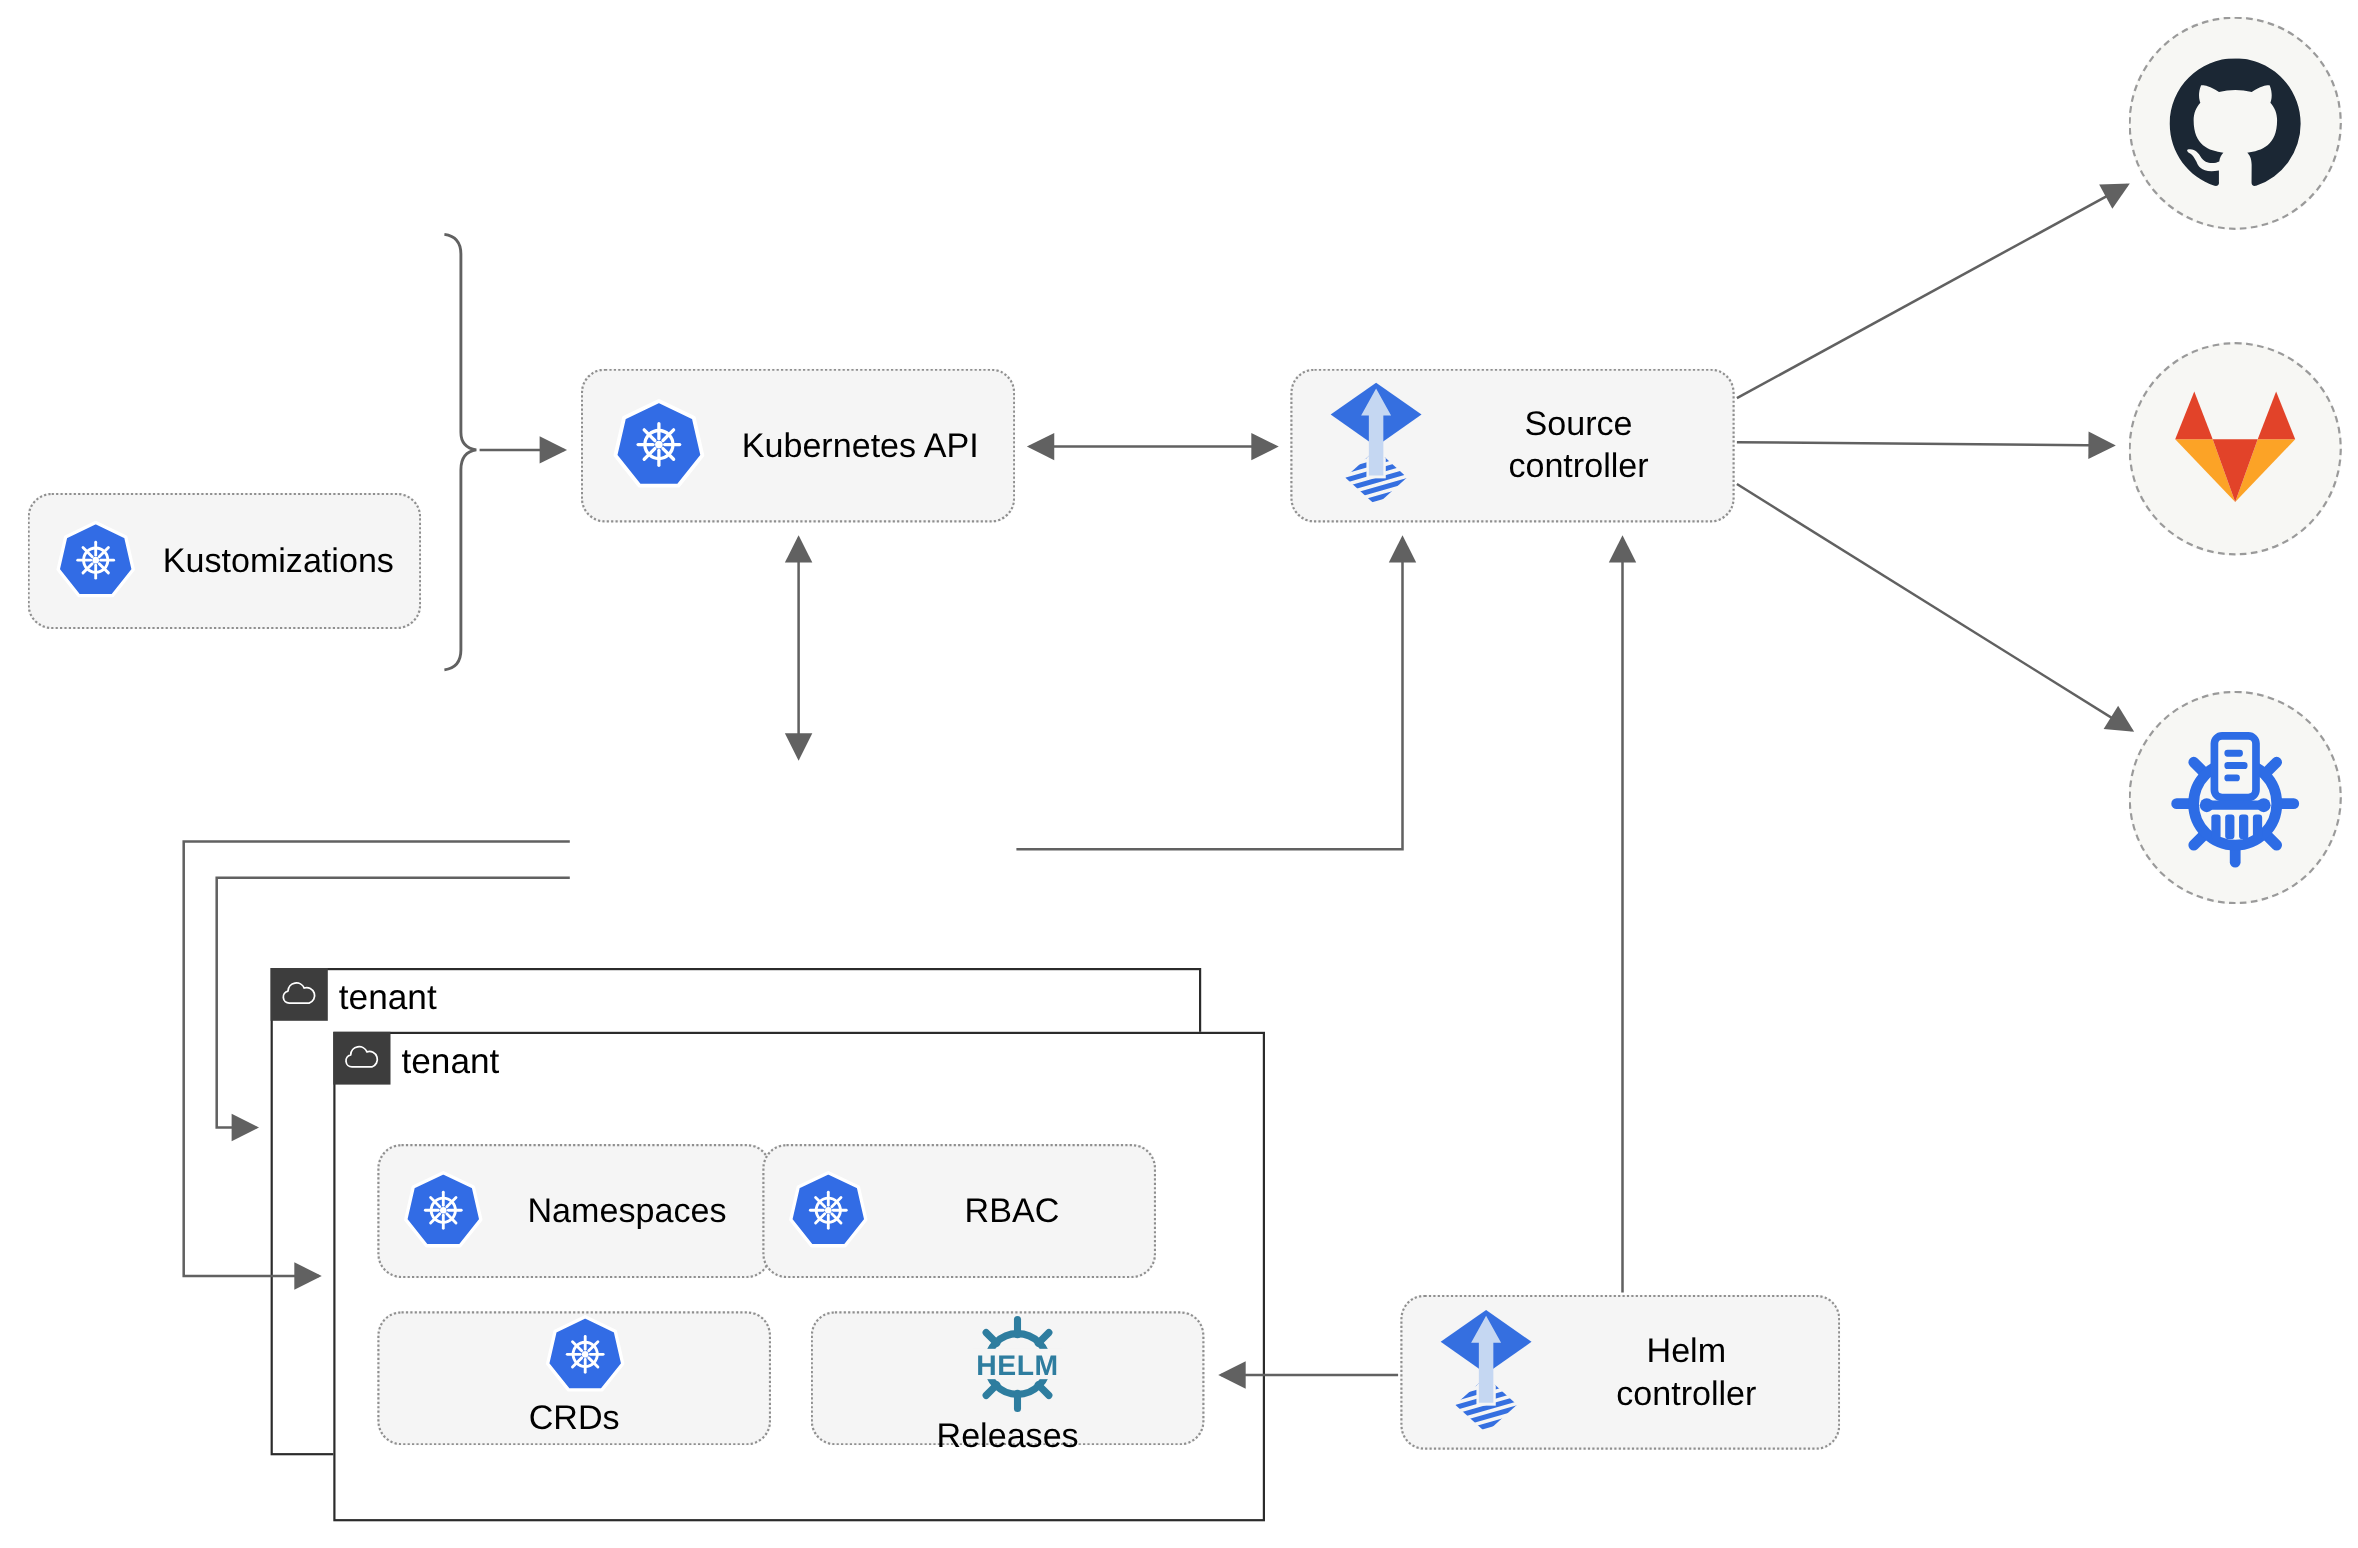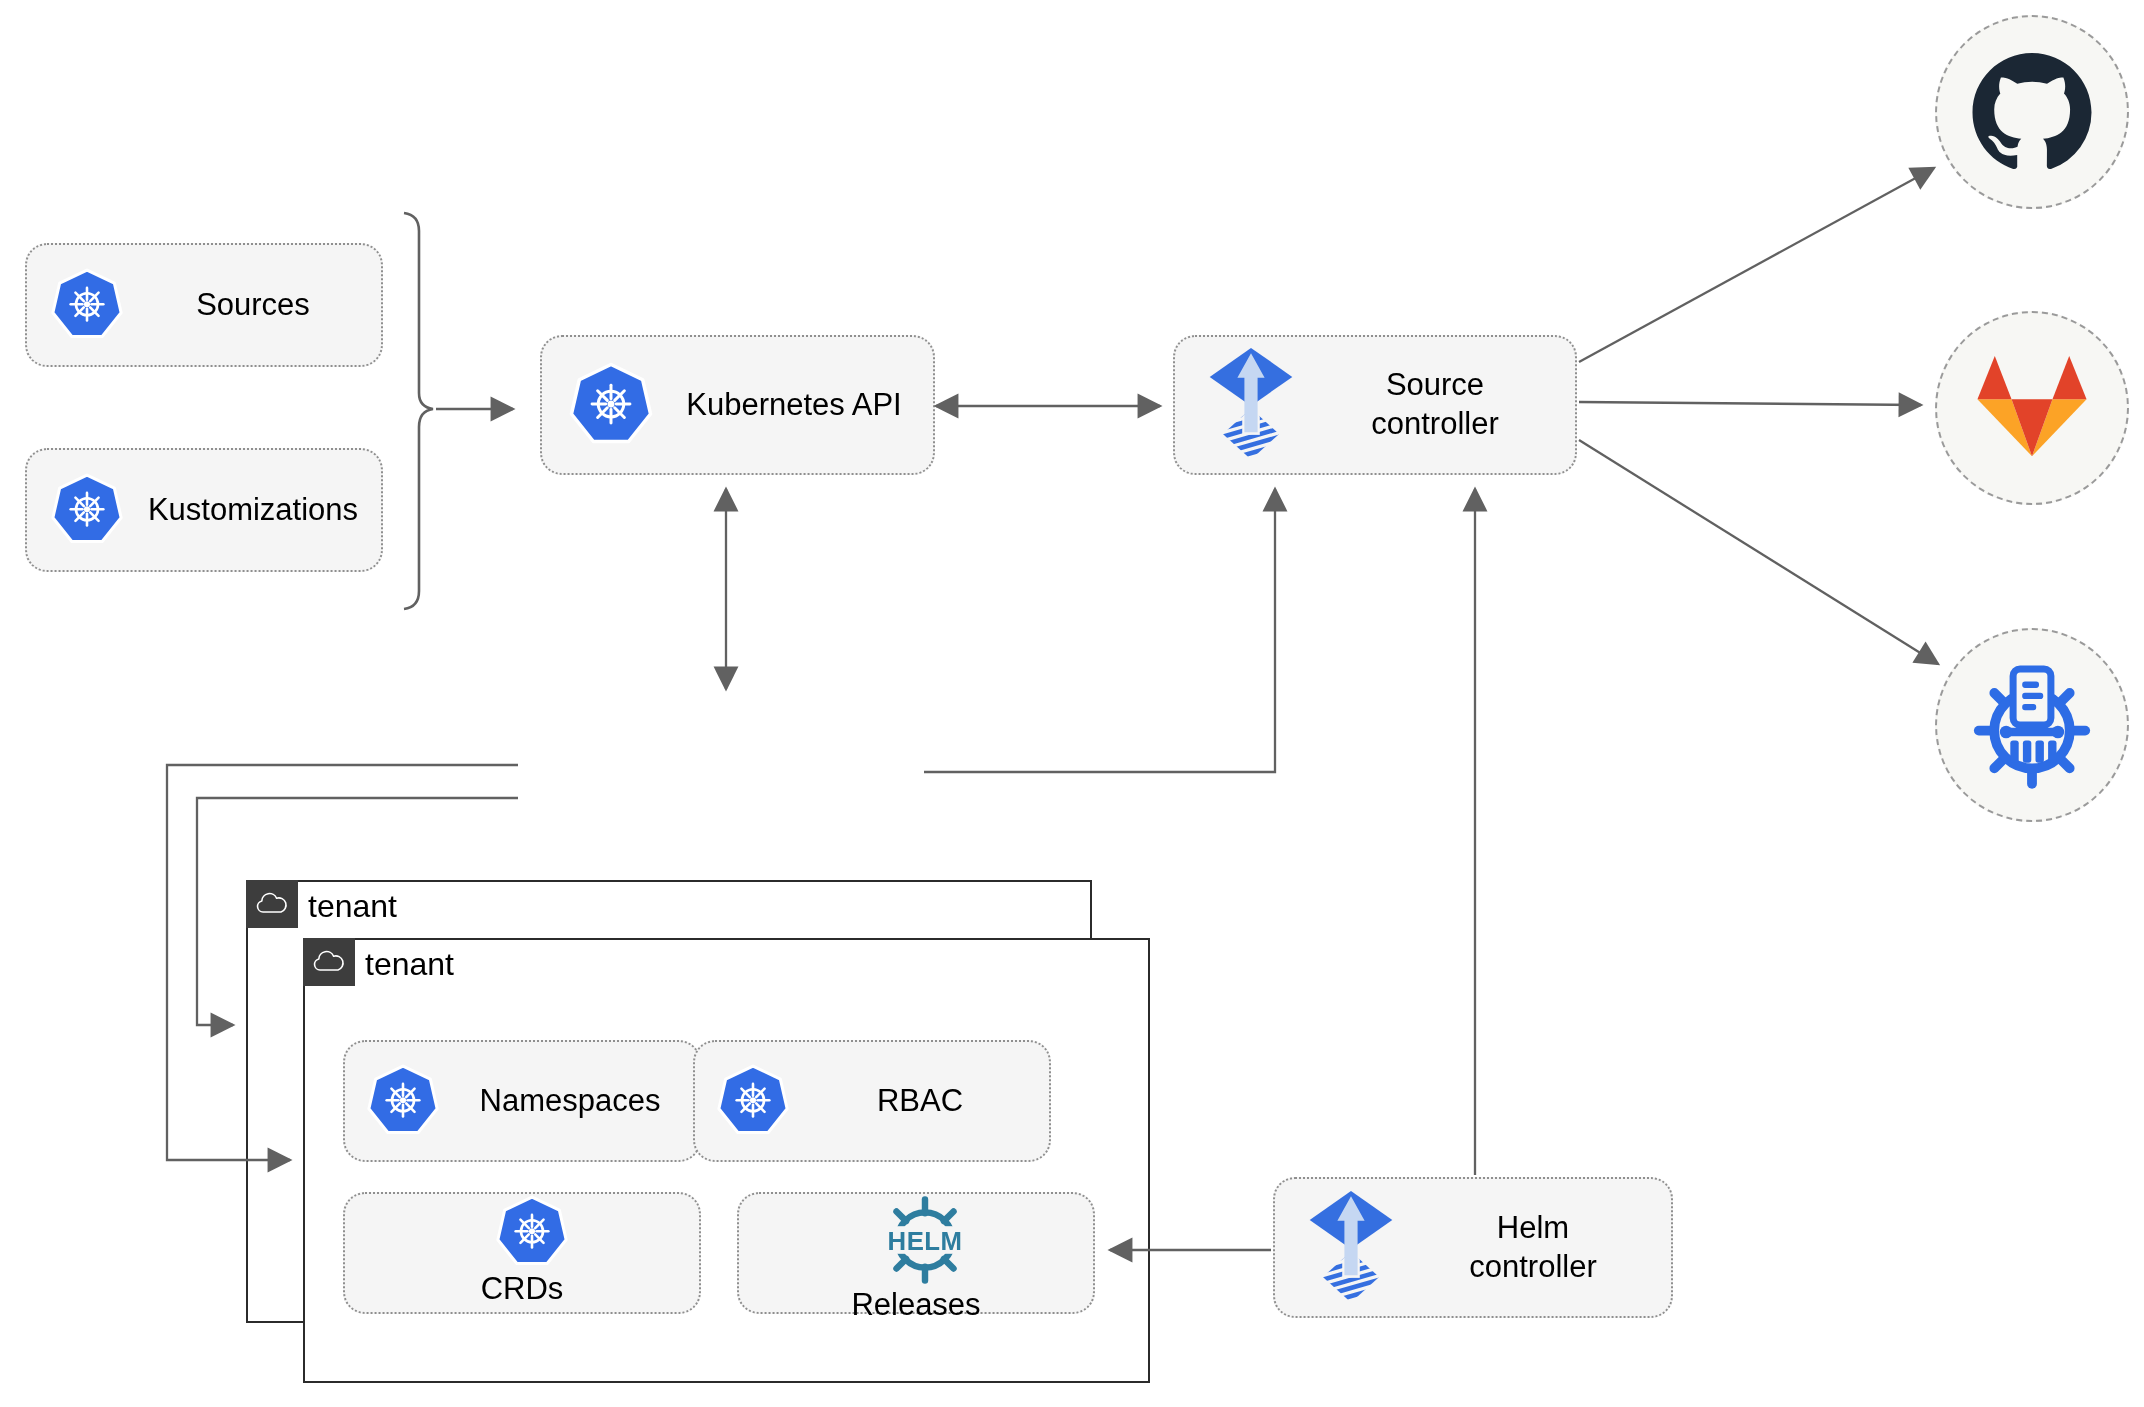"Sources" div.node { html: <div> <svg> <use></use> </svg> <div>Sources</div> </div> -> none }
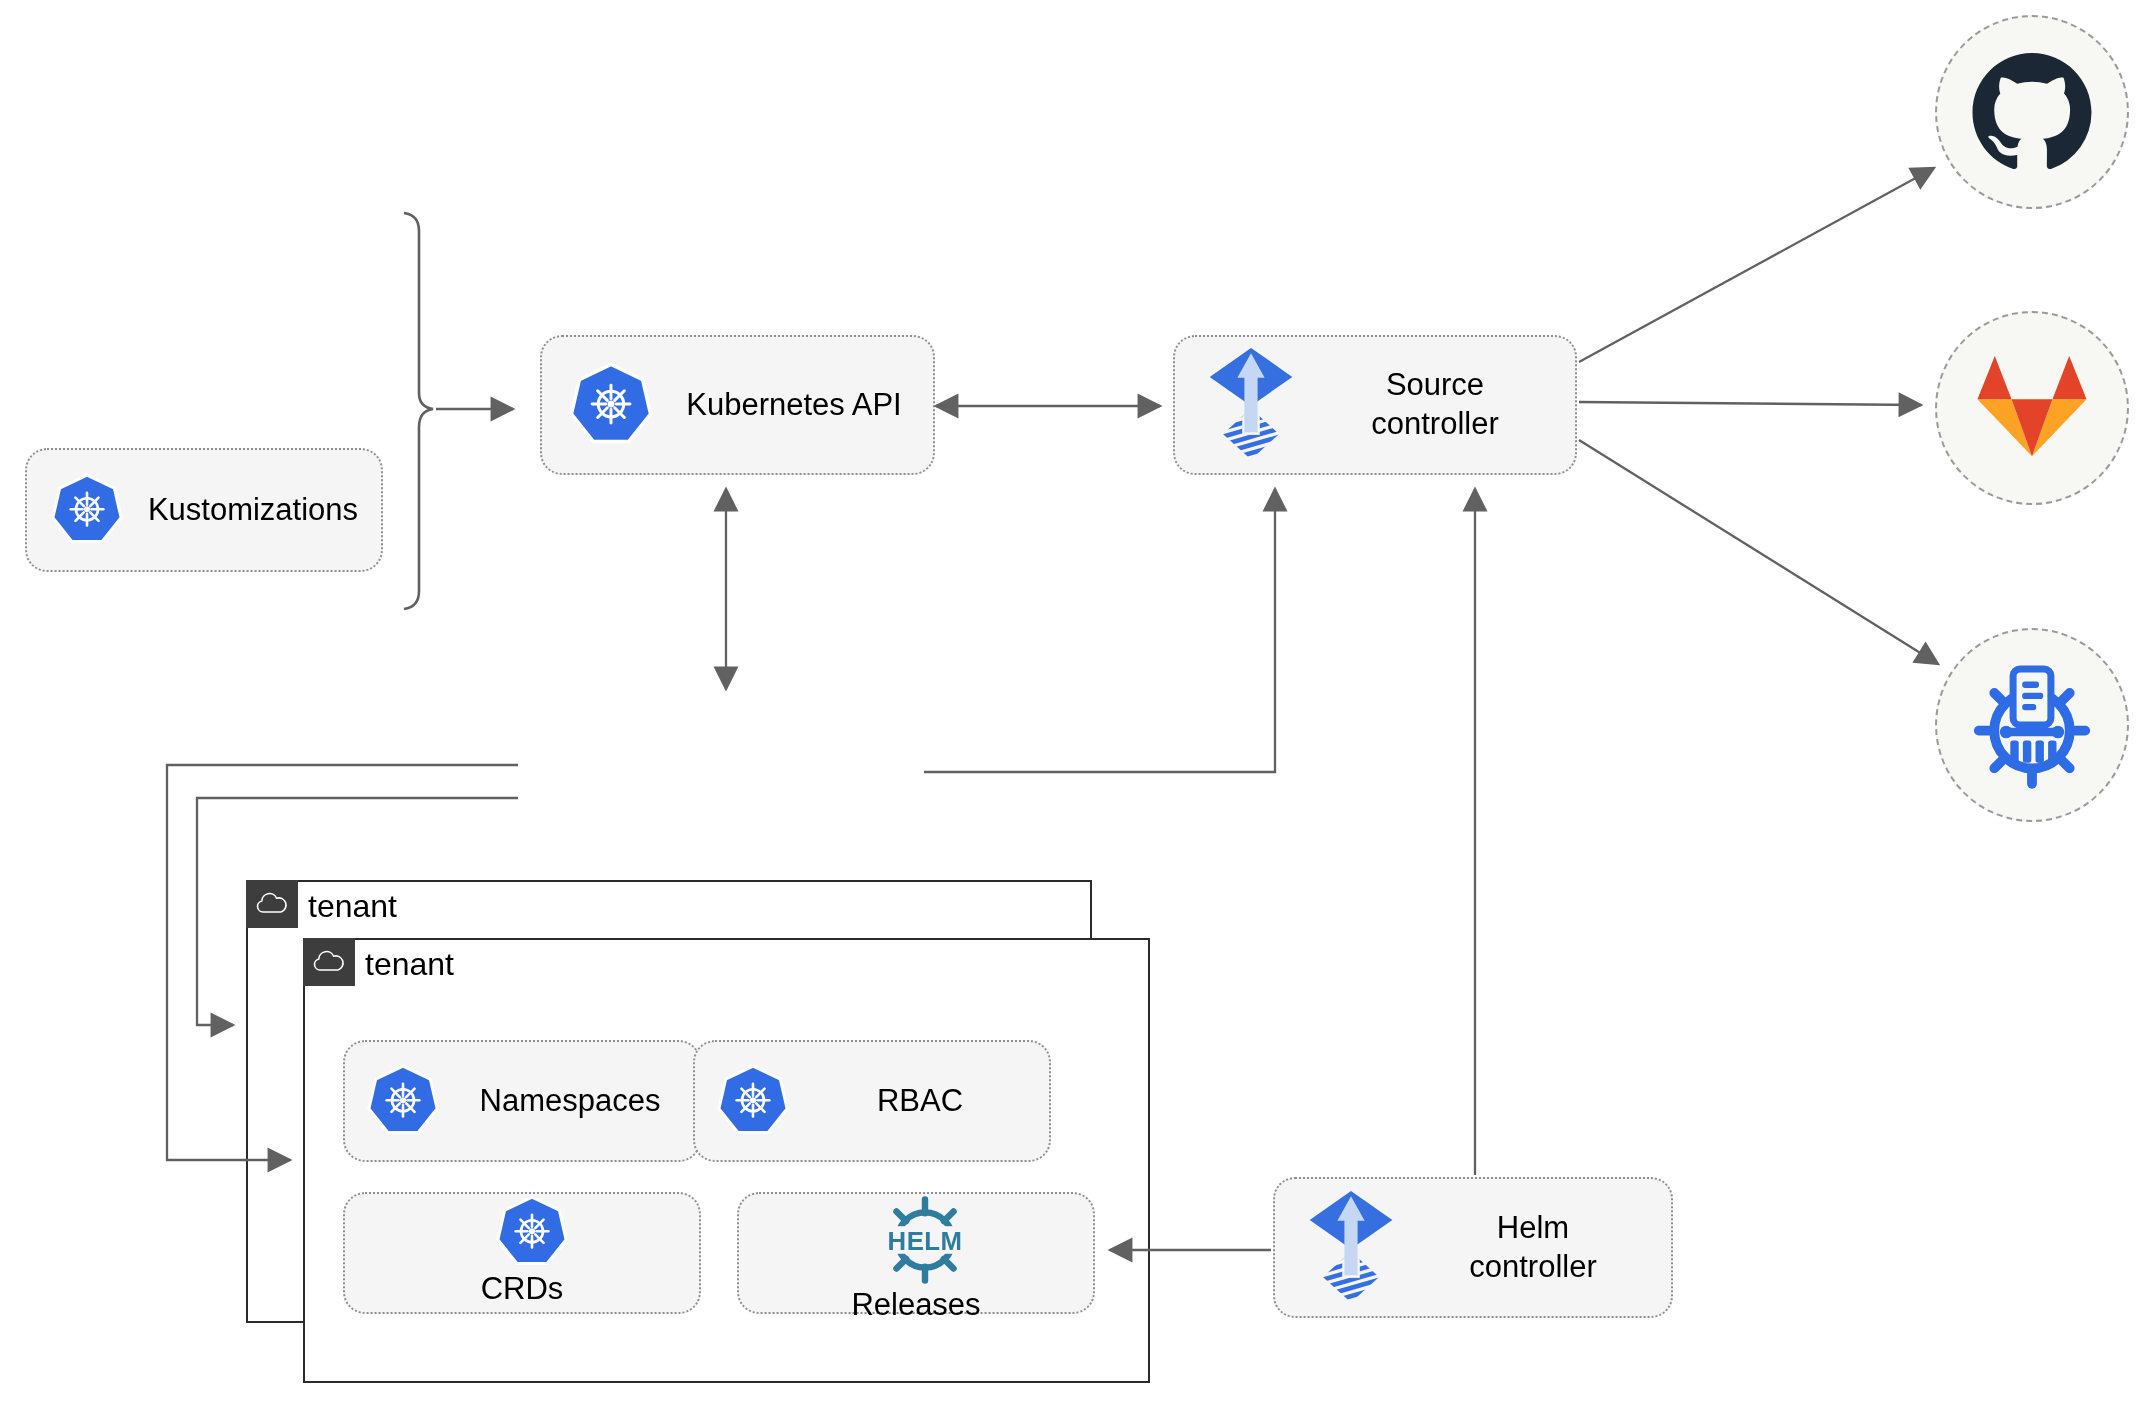"Kubernetes API" div.node { left: 540px -> 528px }
